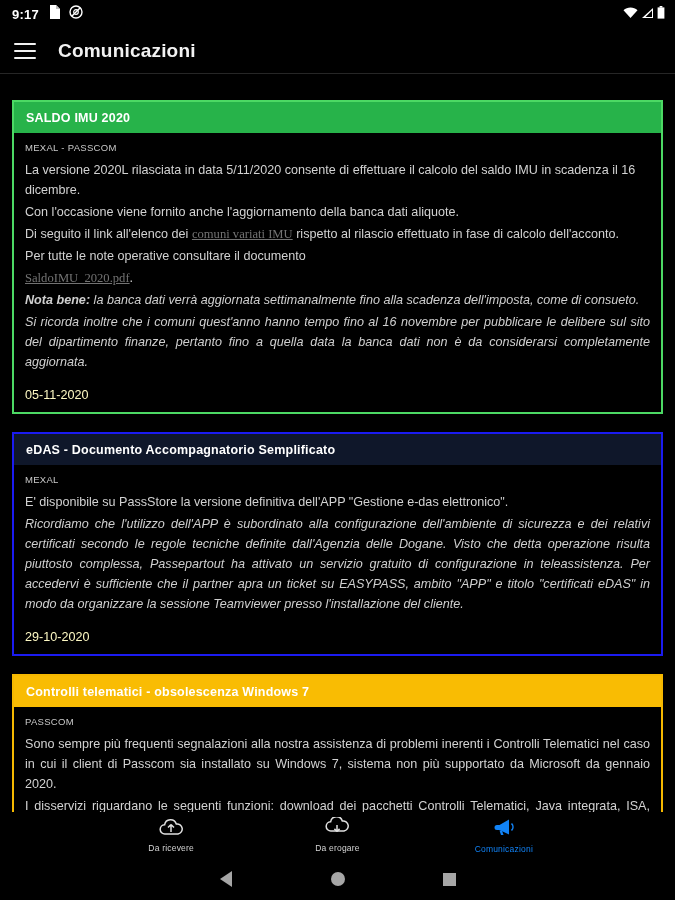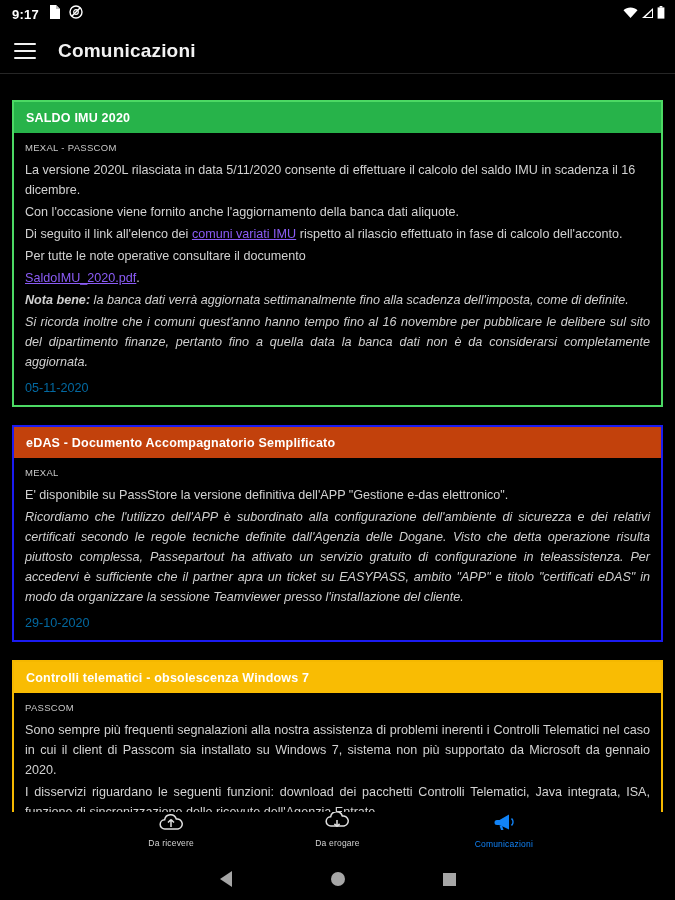"comuni variati IMU" .lnk { color: #8b5cf6 -> #737373; font-family: none -> Liberation Serif, serif }
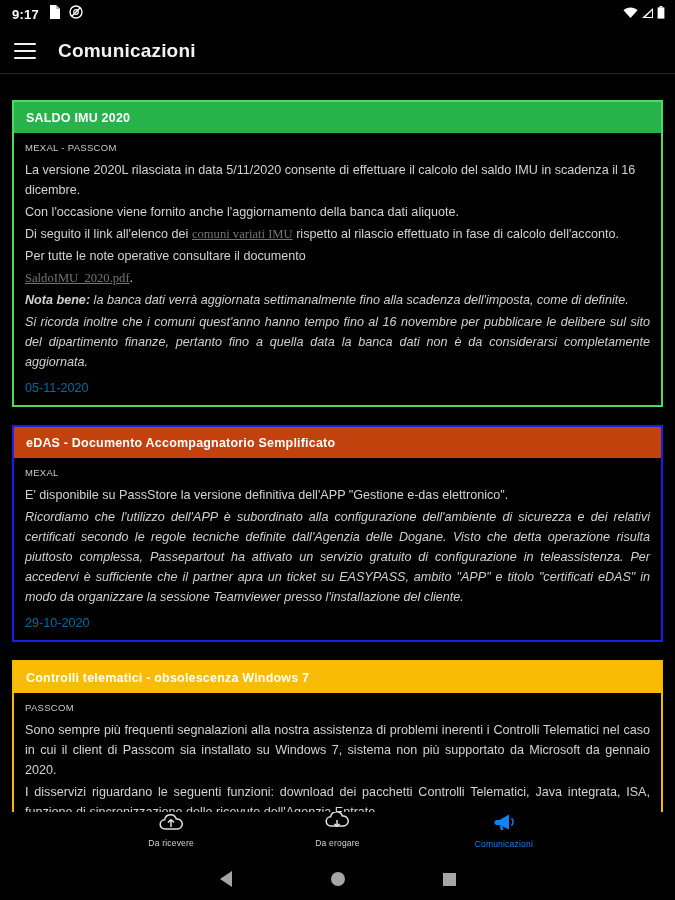"la banca dati verrà aggiornata" span { text: definite -> consueto }
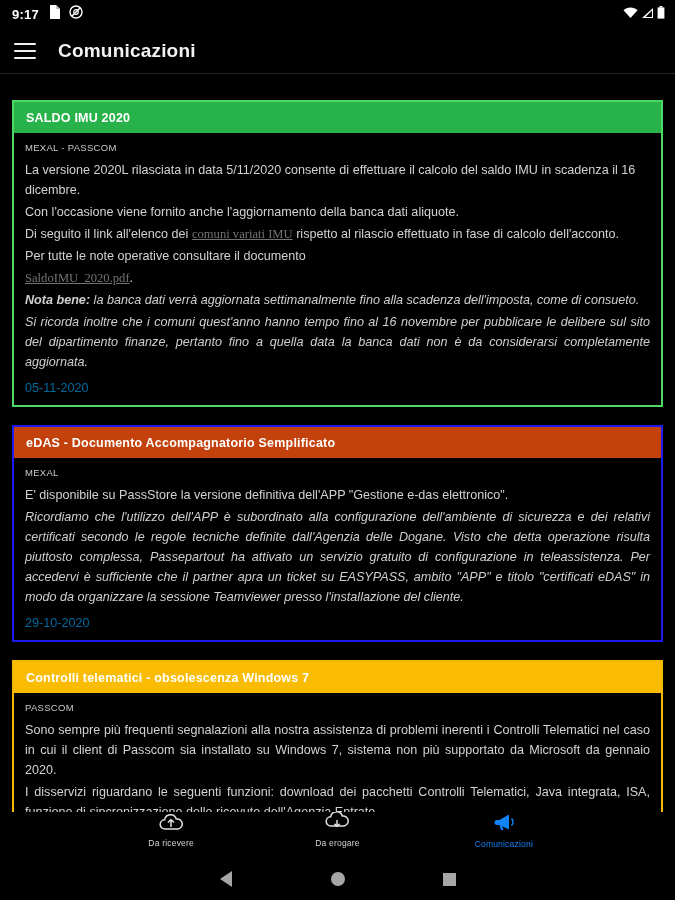"05-11-2020" .date { color: #0369a1 -> #fef9c3; margin-top: 6px -> 13px }
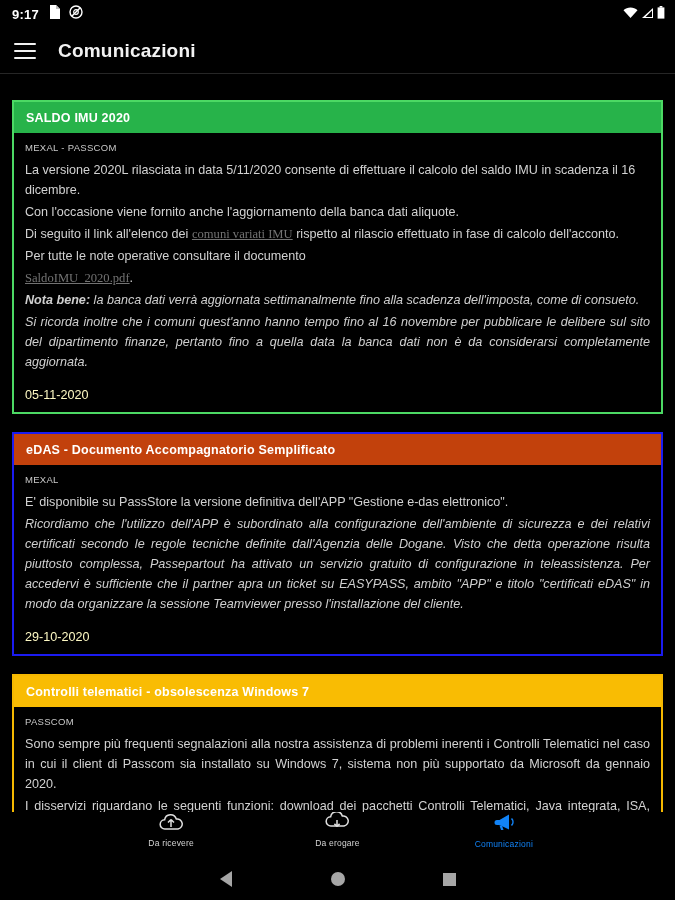"eDAS - Documento Accompagnatorio" .card.blue .card-head { background: #c2410c -> #0f172a }
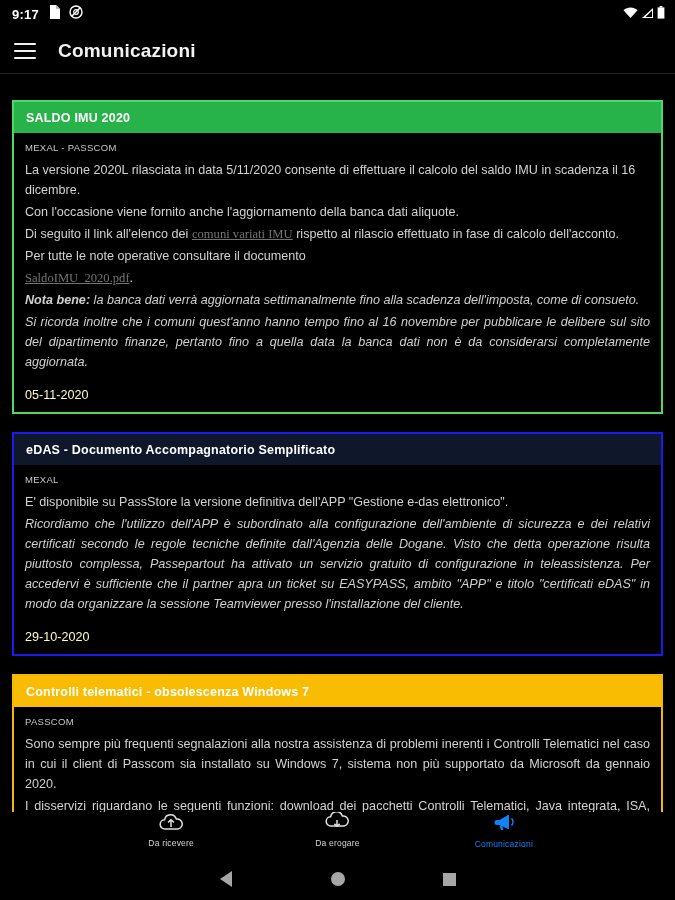"Da ricevere" .bottomnav { align-items: none -> center }
